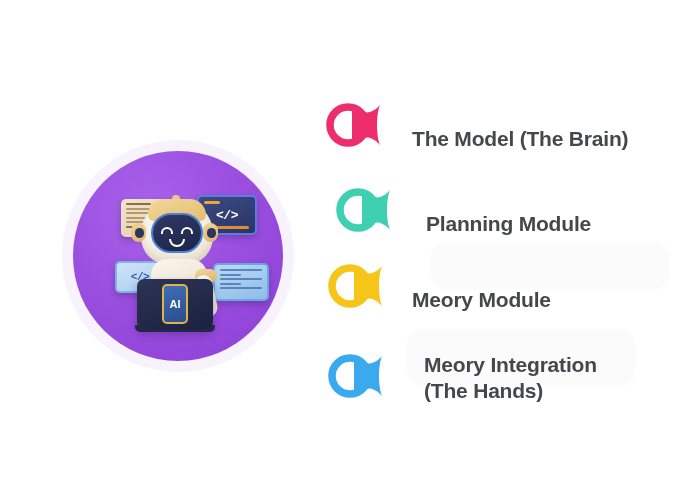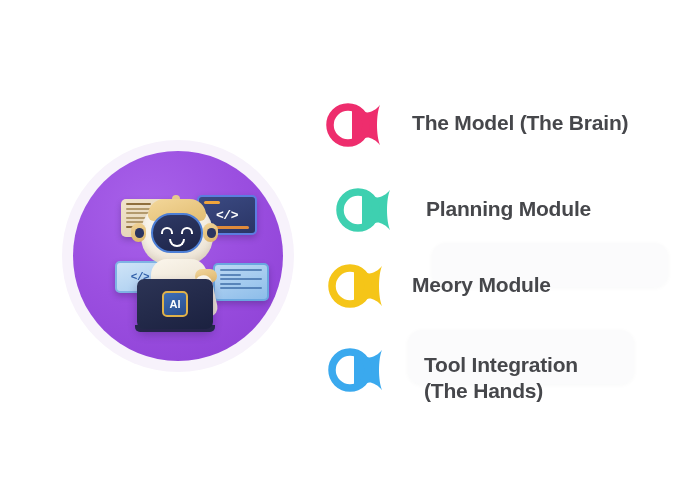"The Model (The Brain)" .feature-row { align-items: flex-start -> flex-end }
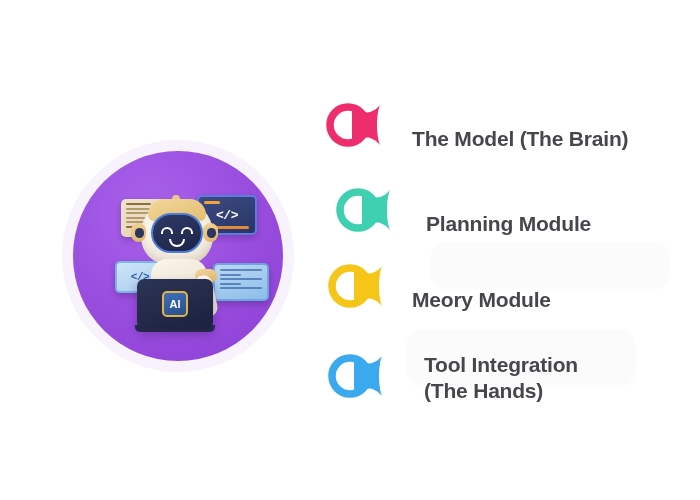"AI" #ai-chip { height: 26px -> 40px }
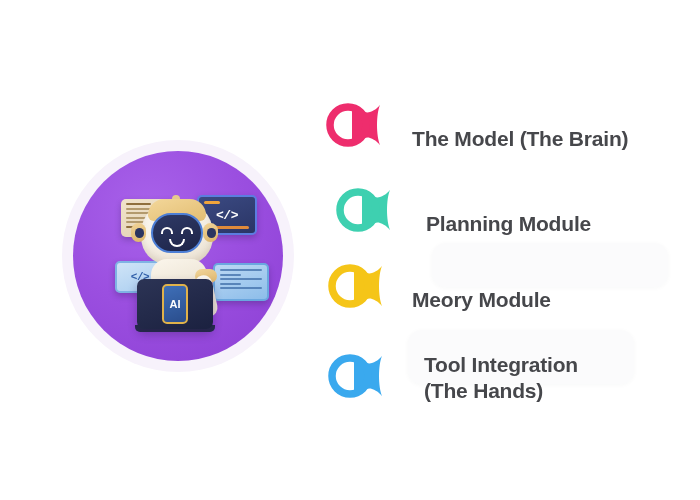"Tool Integration" div.feature-label { text: Tool -> Meory }
